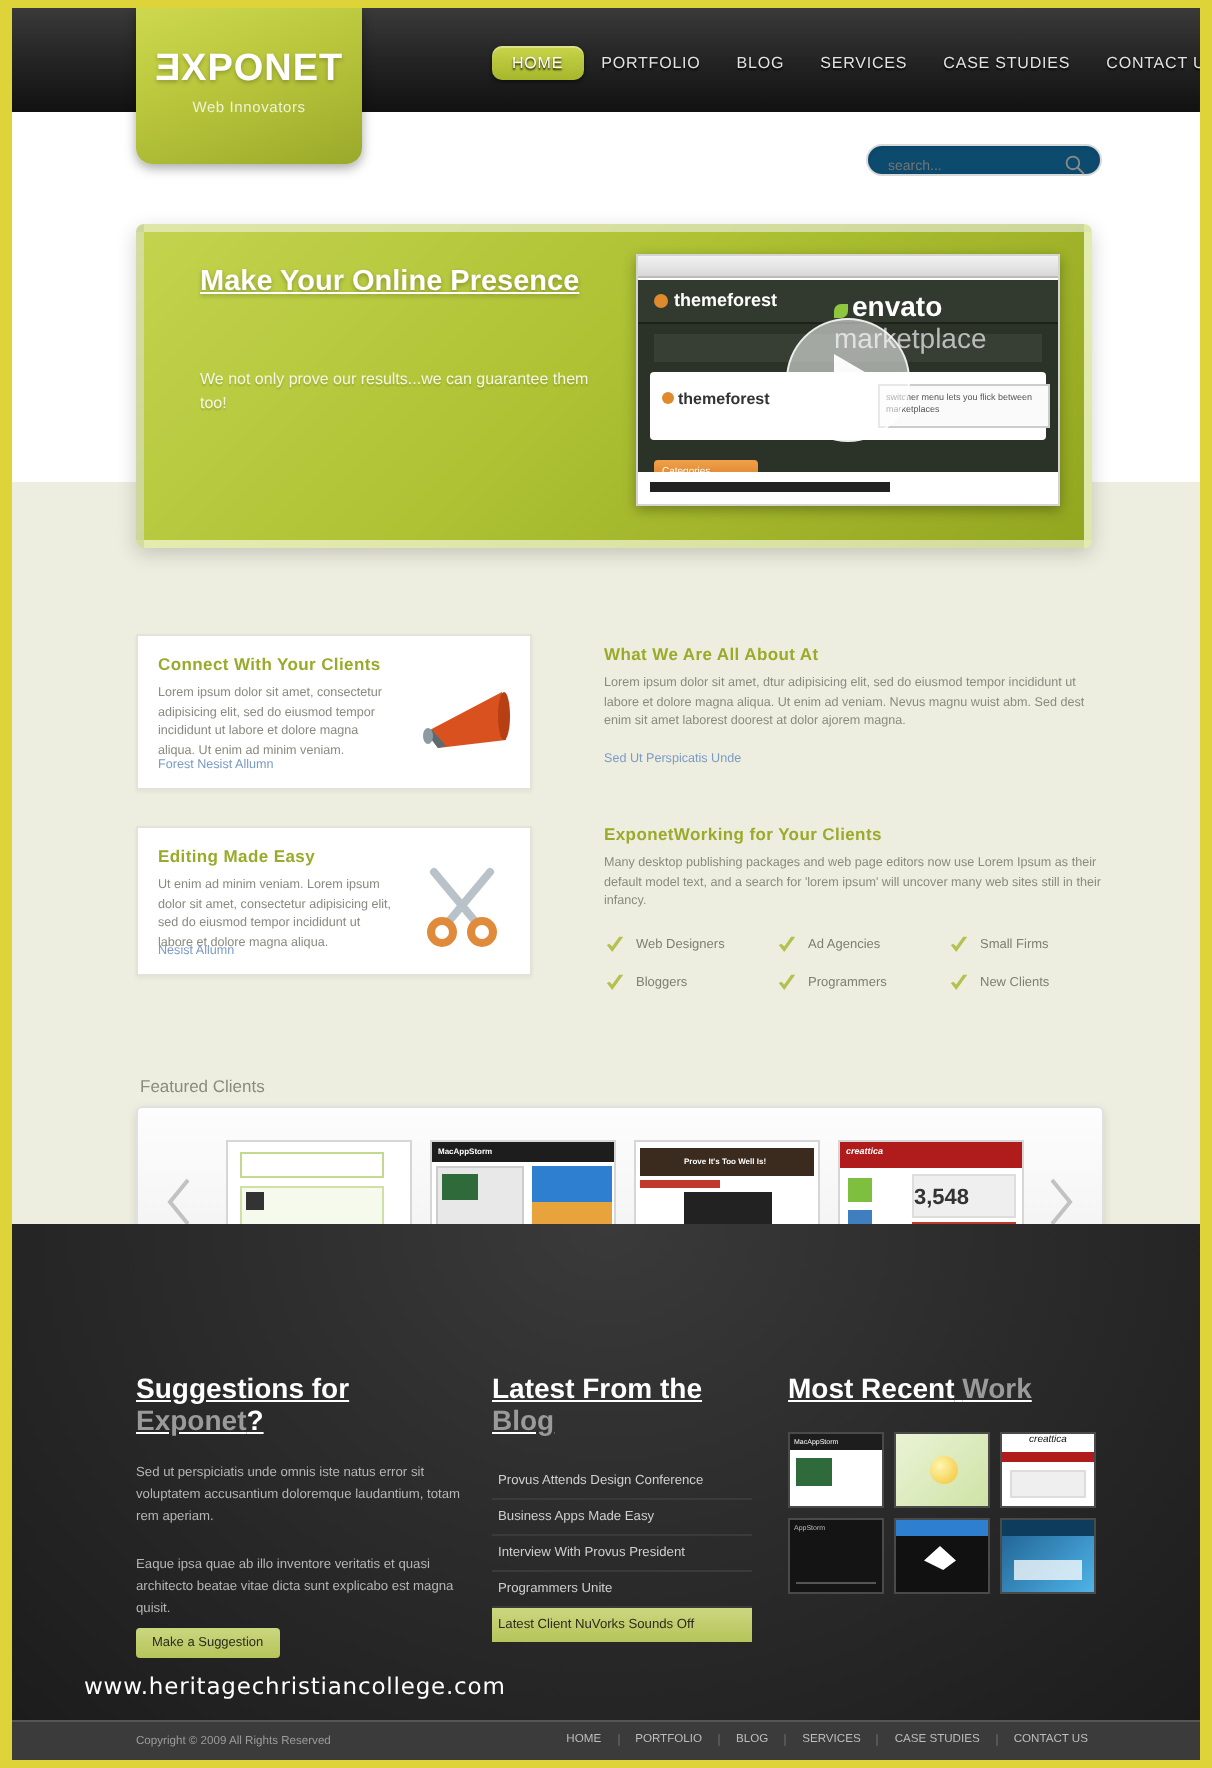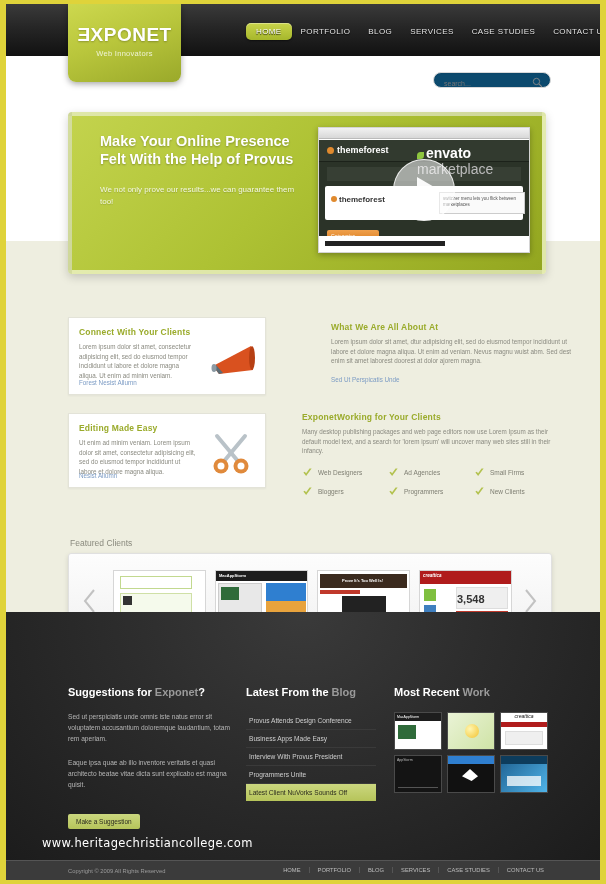"Make Your Online Presence" .hero-h { text-decoration: none -> underline }
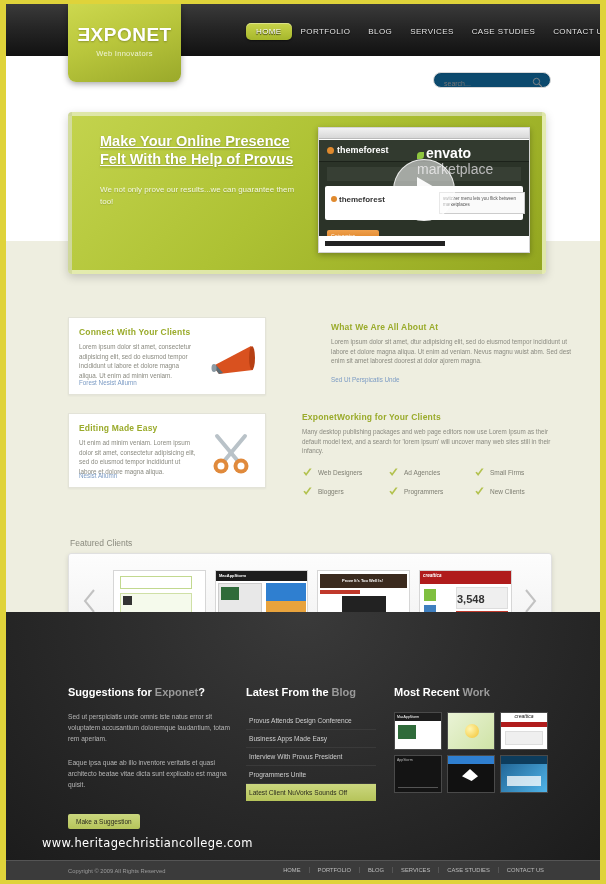"Felt With the Help of" div { html: <div>Felt With the Help of Provus</div> -> none }
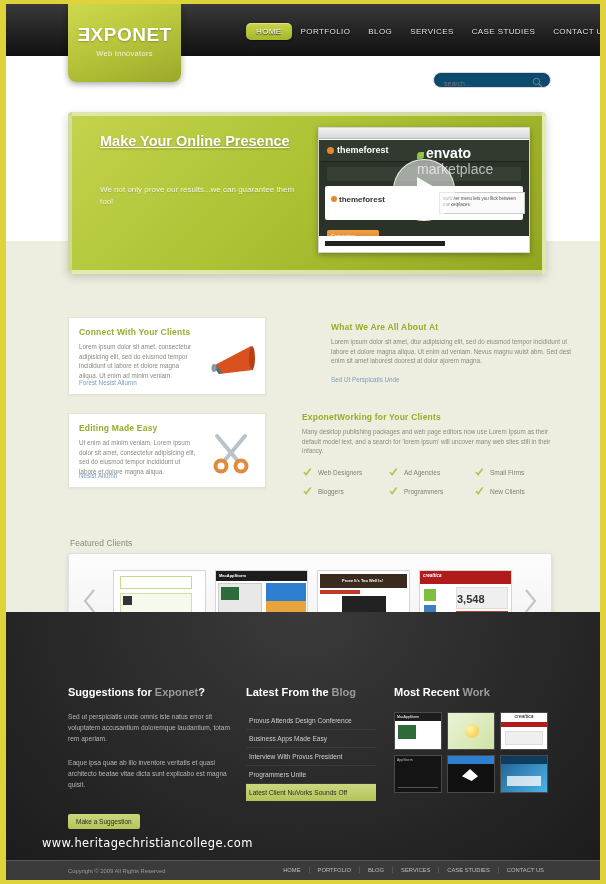"What We Are All About" .rblock-1 { margin-left: 29px -> none }
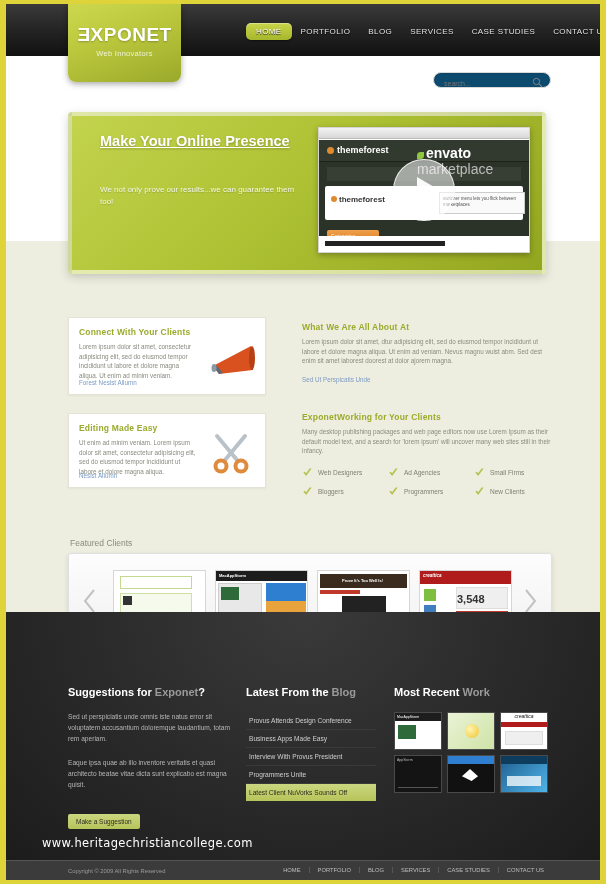"Suggestions for Exponet?" .ft-h { font-size: 11px -> 14px; text-decoration: none -> underline }
